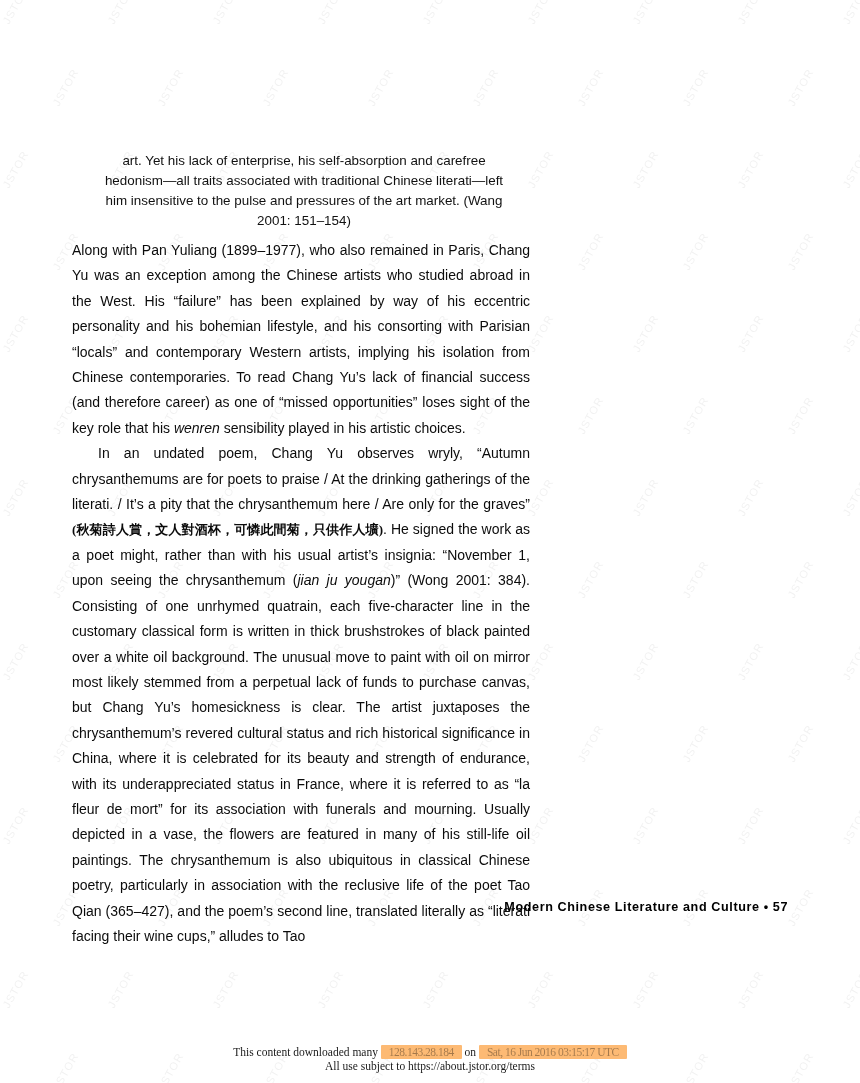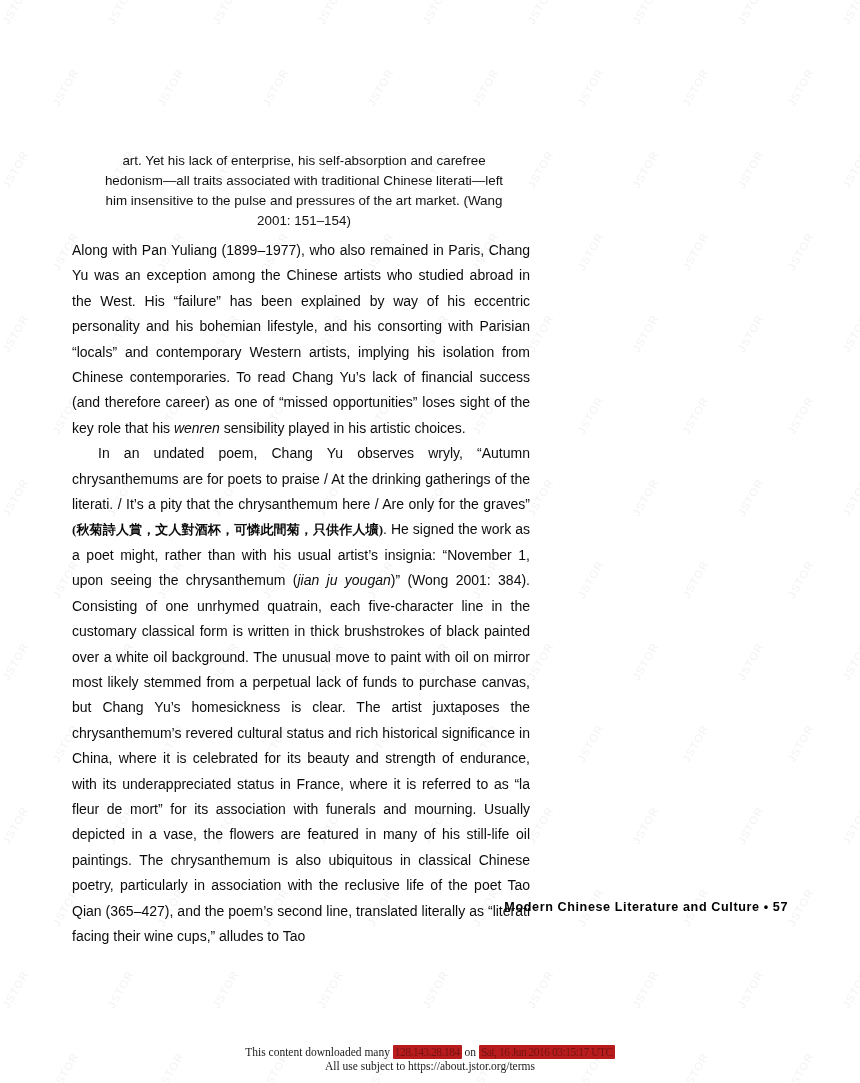"128.143.28.184" .jstor-footer .redacted { background: #b91c1c -> #fdba74; padding: 0 2px -> 0 8px }
